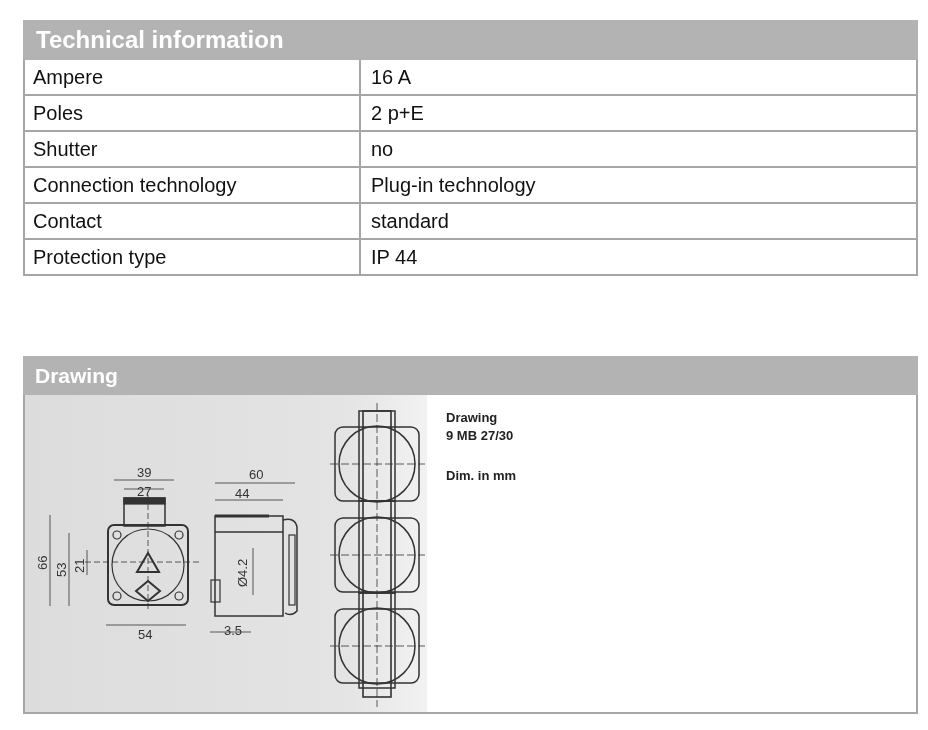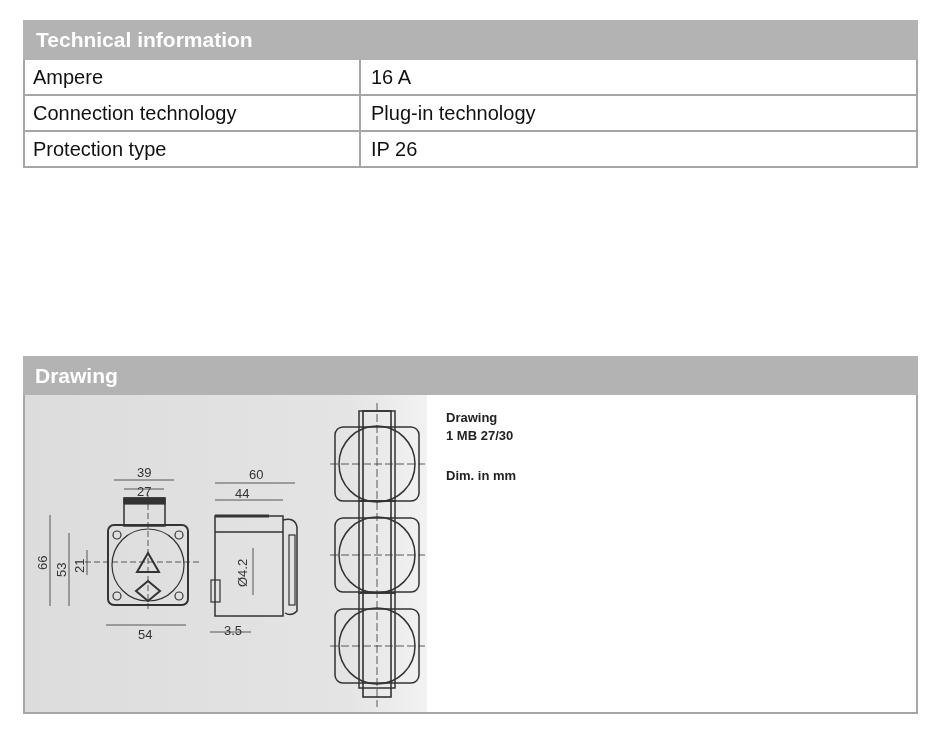"Technical information" .tech .hdr td { font-size: 21px -> 24px }
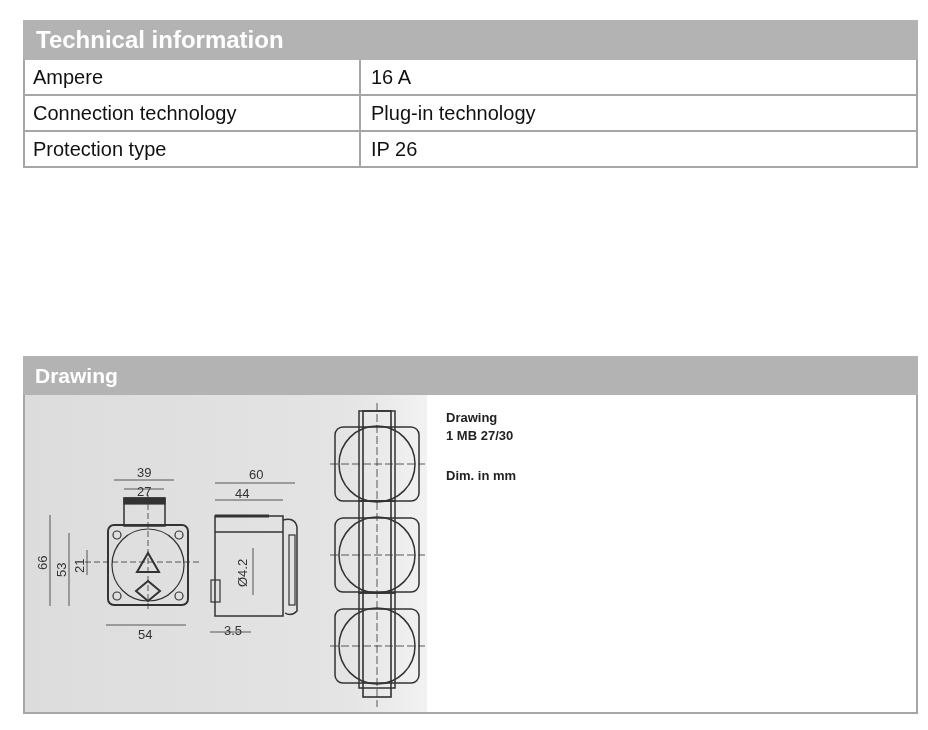"Poles" tr { html: none -> <tr> <td>Poles</td> <td>2 p+E</td> </tr> }
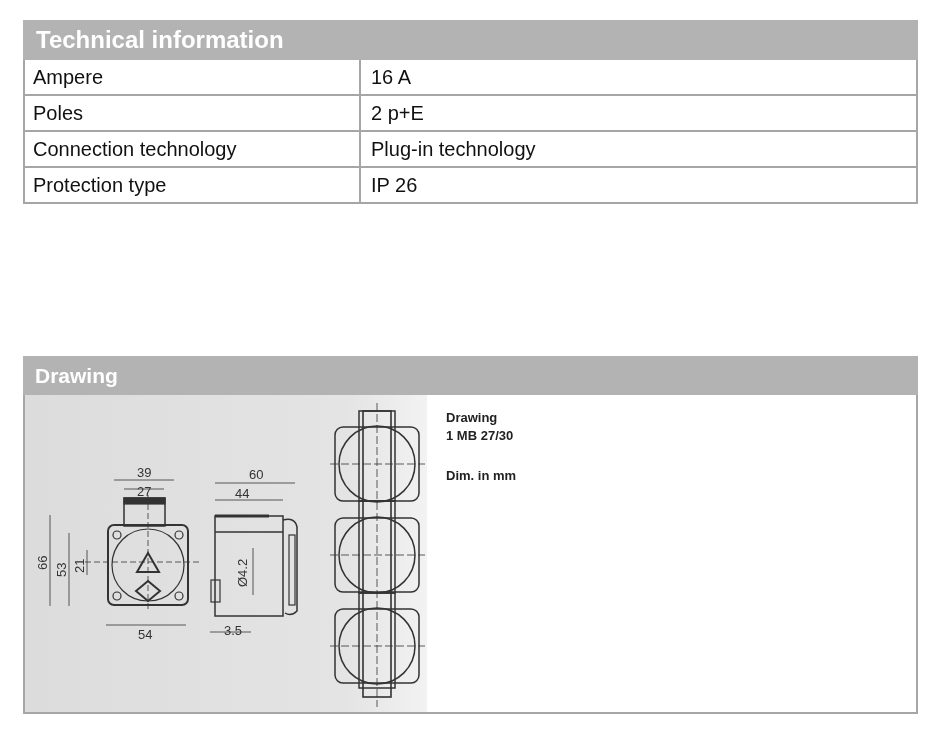"Shutter" tr { html: none -> <tr> <td>Shutter</td> <td>no</td> </tr> }
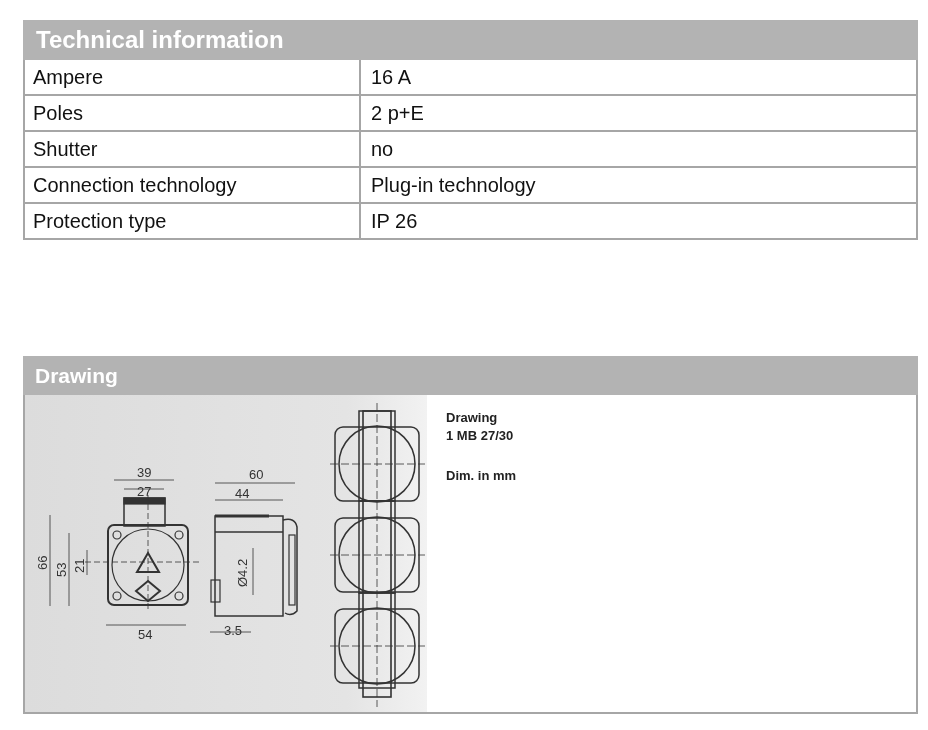"Contact" tr { html: none -> <tr> <td>Contact</td> <td>standard</td> </tr> }
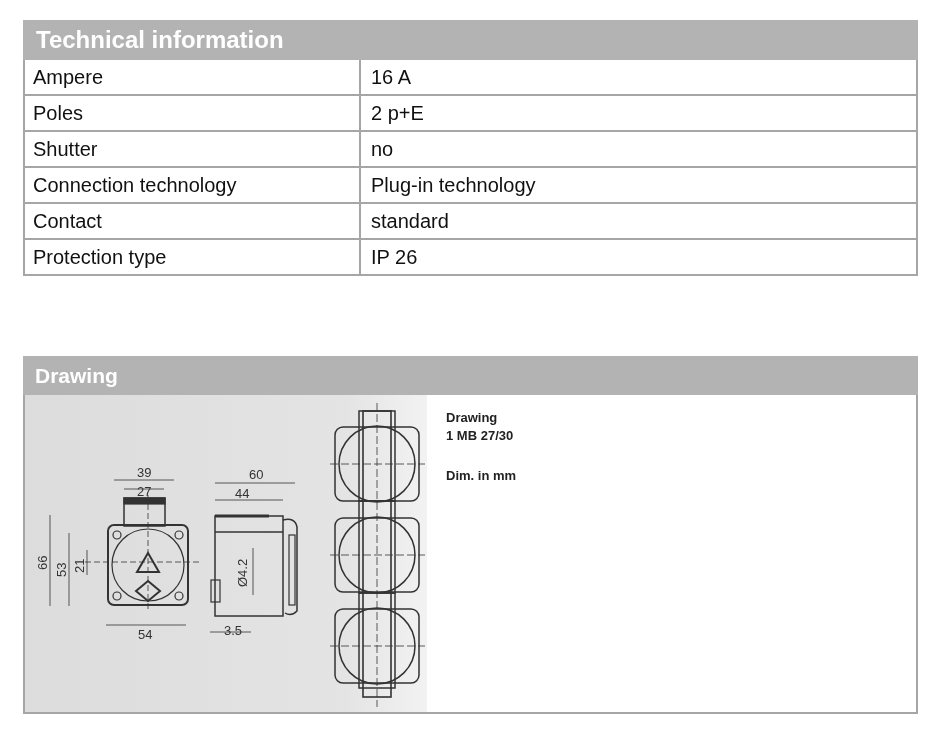"IP 26" td { text: 26 -> 44 }
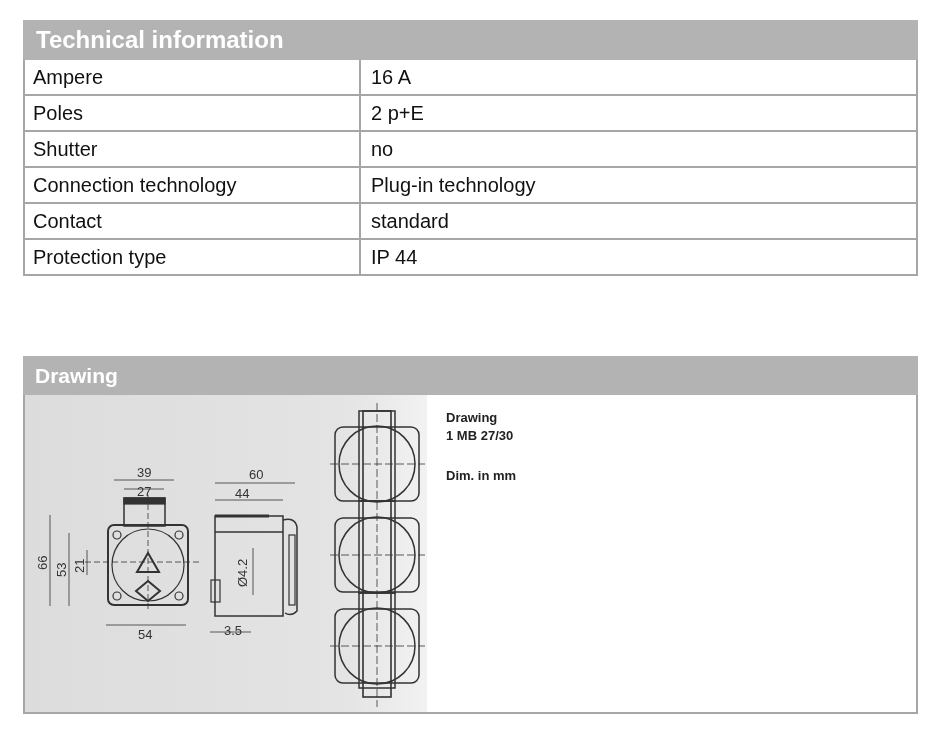"1 MB 27/30" div { text: 1 -> 9 }
